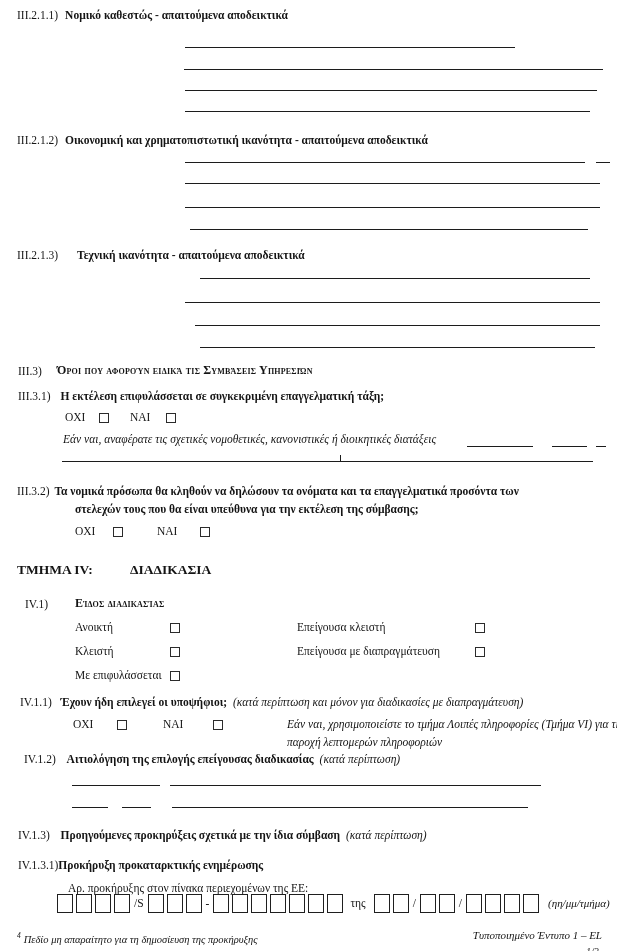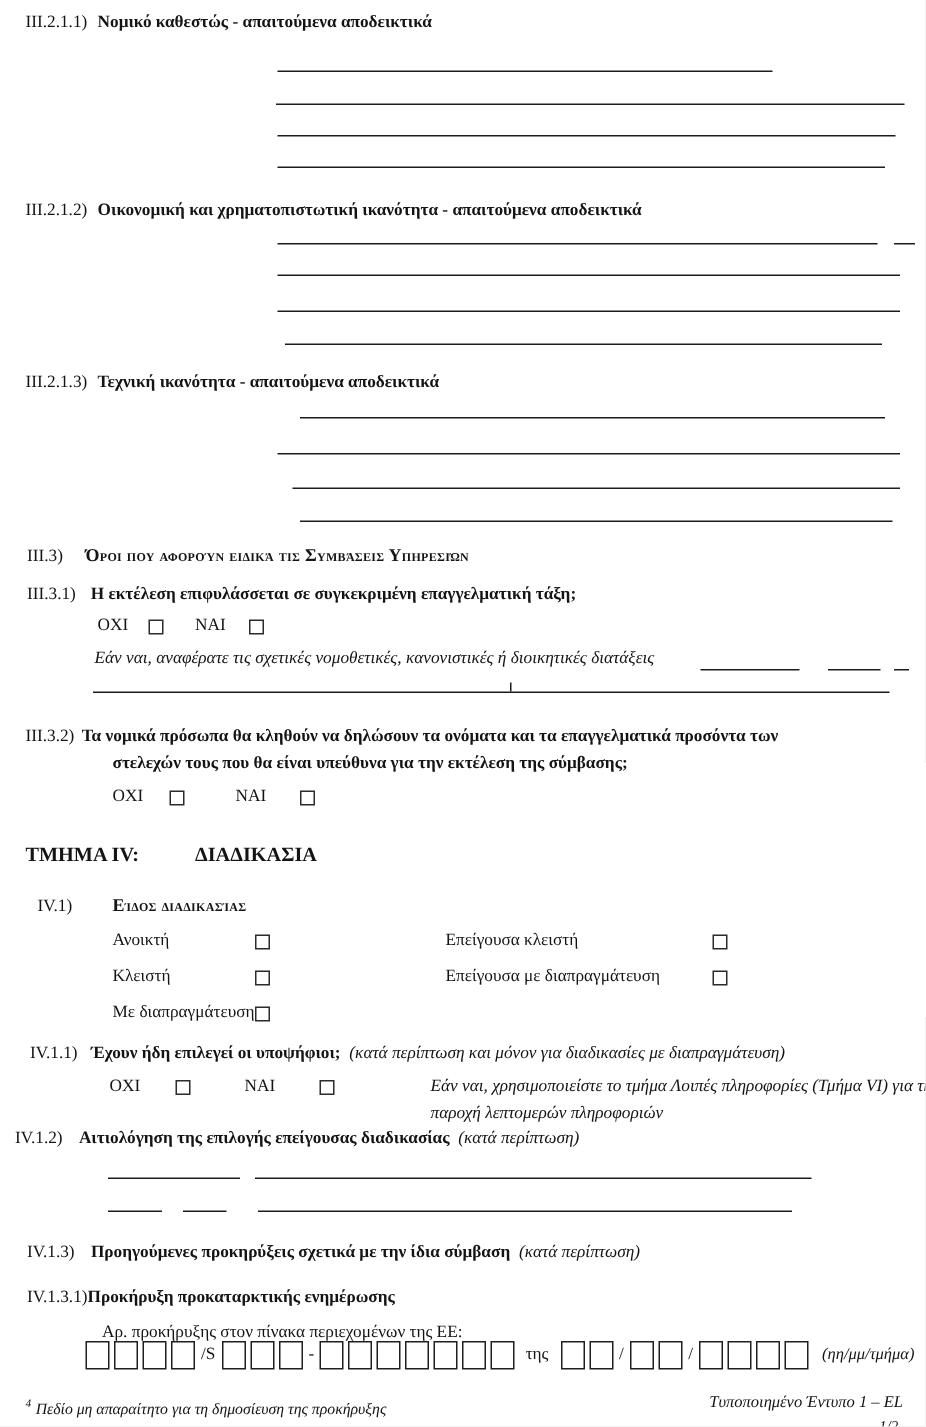"Τεχνική ικανότητα - απαιτούμενα" span.b { margin-left: 4px -> 16px }
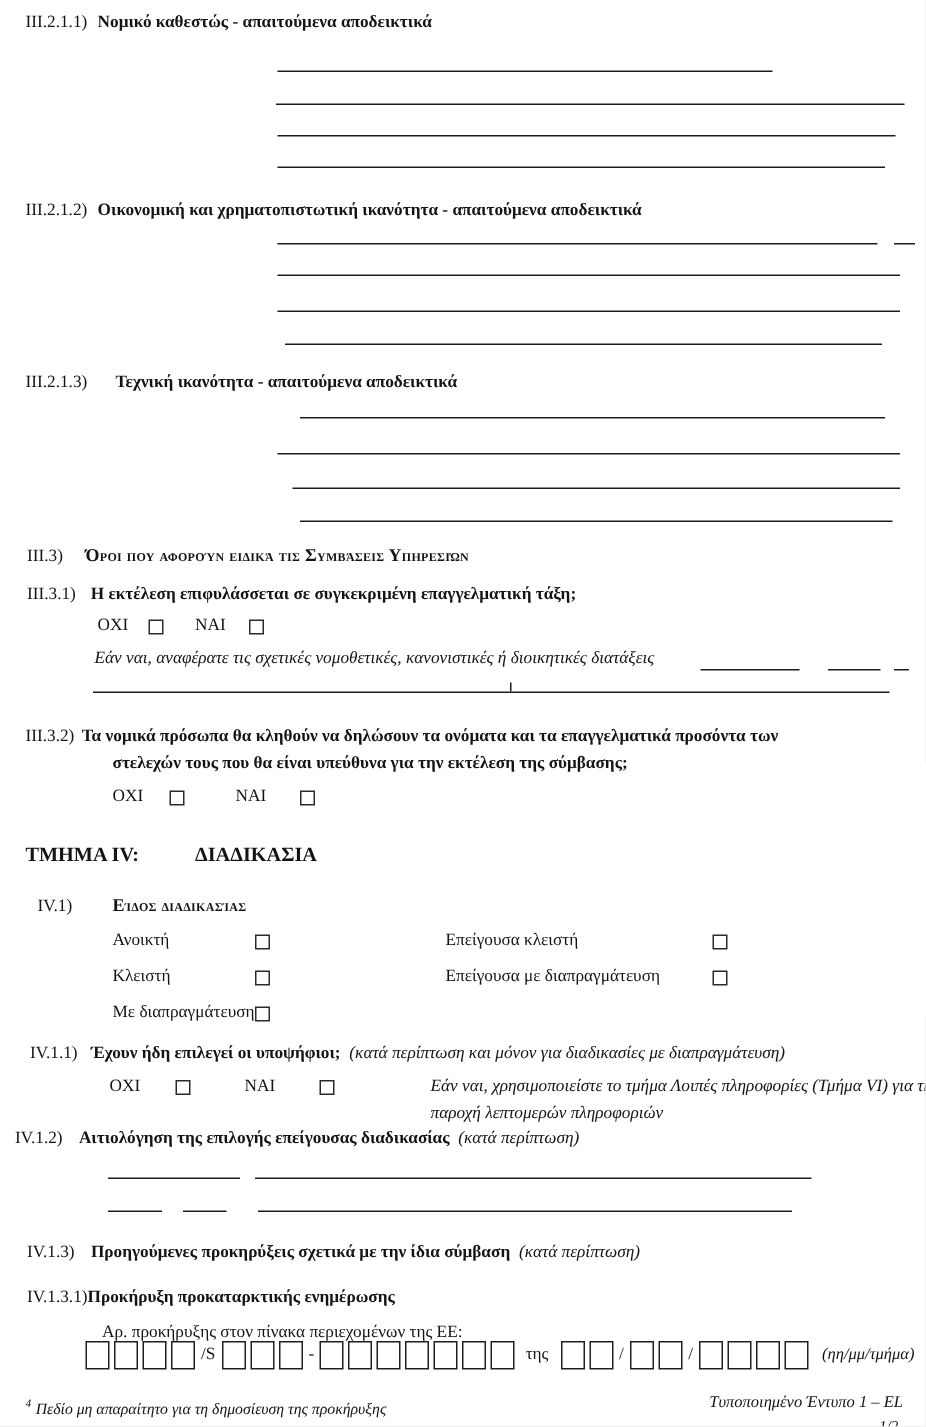"Με διαπραγμάτευση" div.abs { text: διαπραγμάτευση -> επιφυλάσσεται }
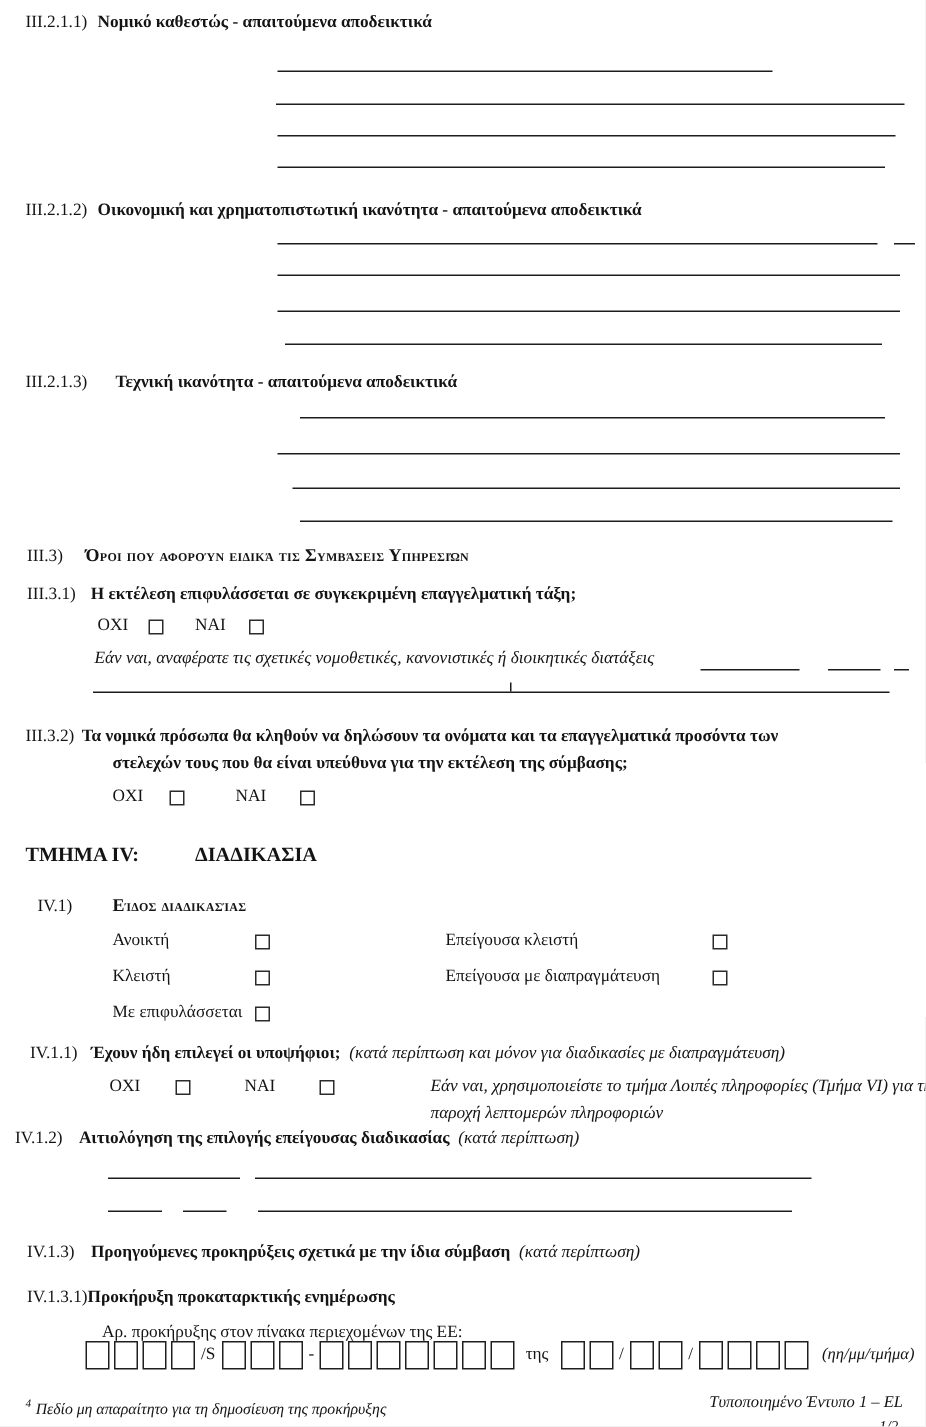"IV.1.2) Αιτιολόγηση της επιλογής" div.abs { left: 10px -> 24px }
